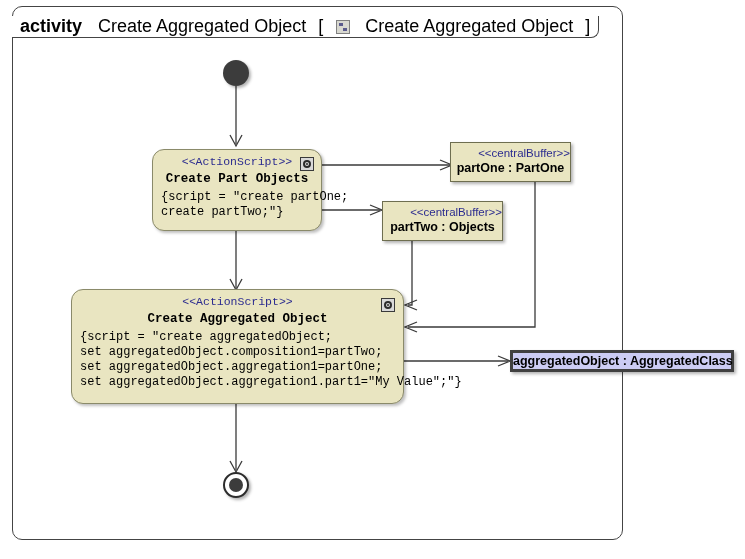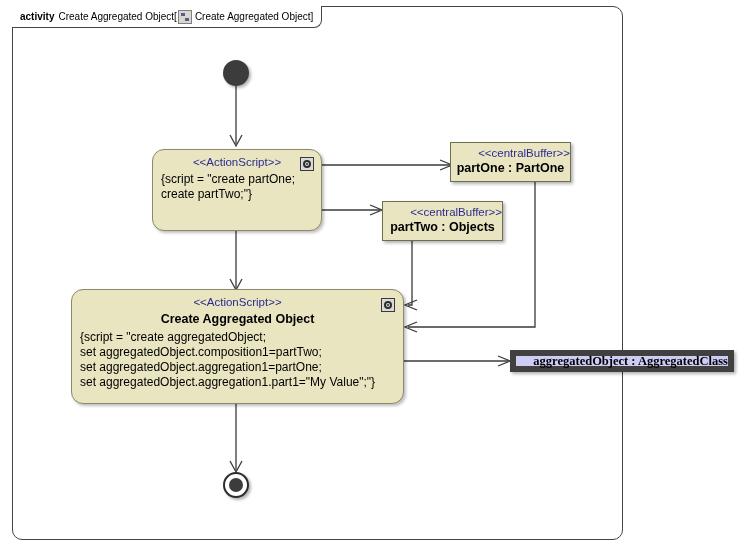"activity" #frame-title { font-size: 10px -> 18px; gap: 0px -> 12px; top: 6px -> 16px }
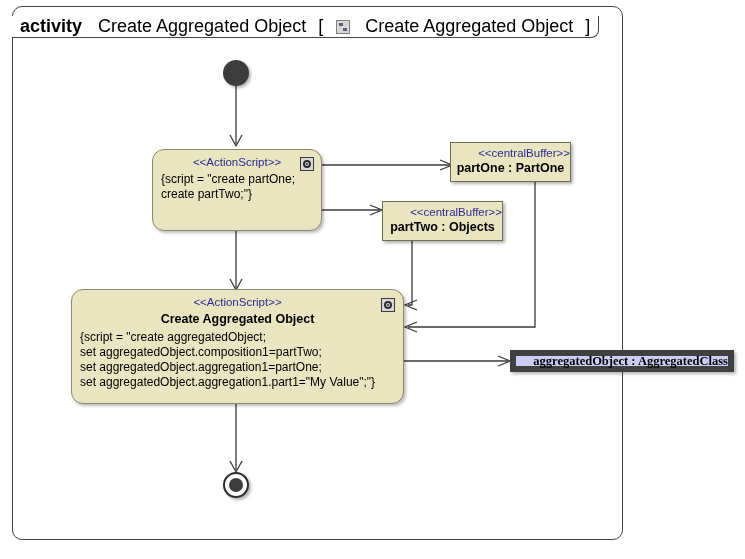"<<ActionScript>>" .action-node { font-family: none -> Liberation Mono, monospace }
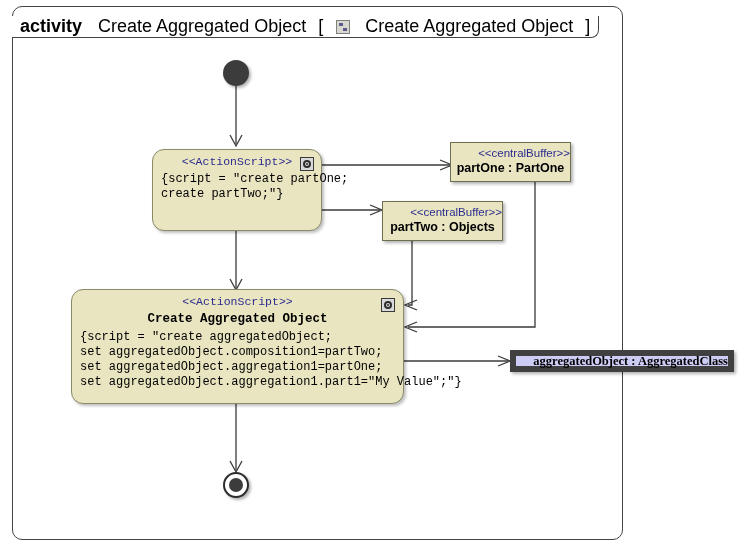"Create Part Objects" div.node-name { html: none -> <div>Create Part Objects</div> }
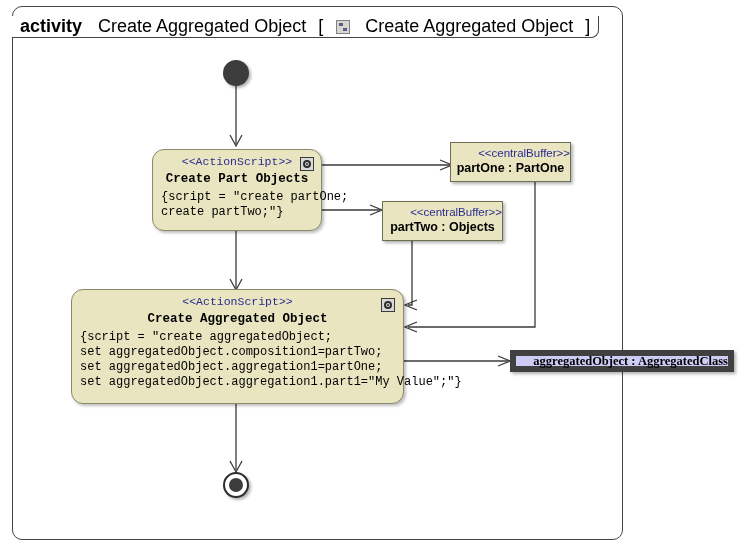"aggregatedObject : AggregatedClass" #node-aggregated-object { border: 6px solid #404040 -> 3px solid #404040; font-family: Liberation Serif, serif -> none; justify-content: flex-end -> flex-start }
